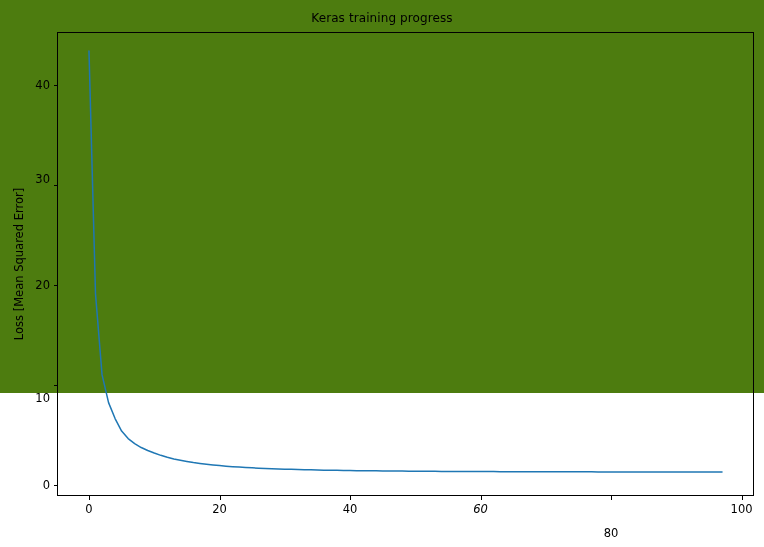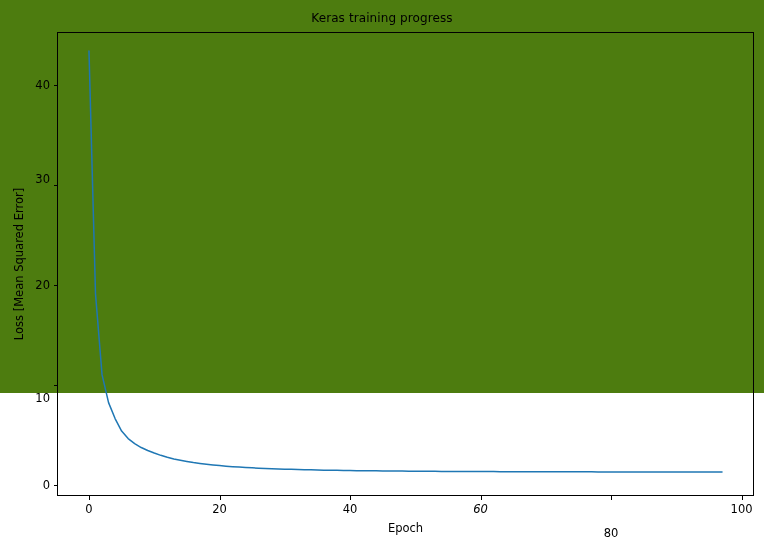"Epoch" div { html: <div>Epoch</div> -> none }
